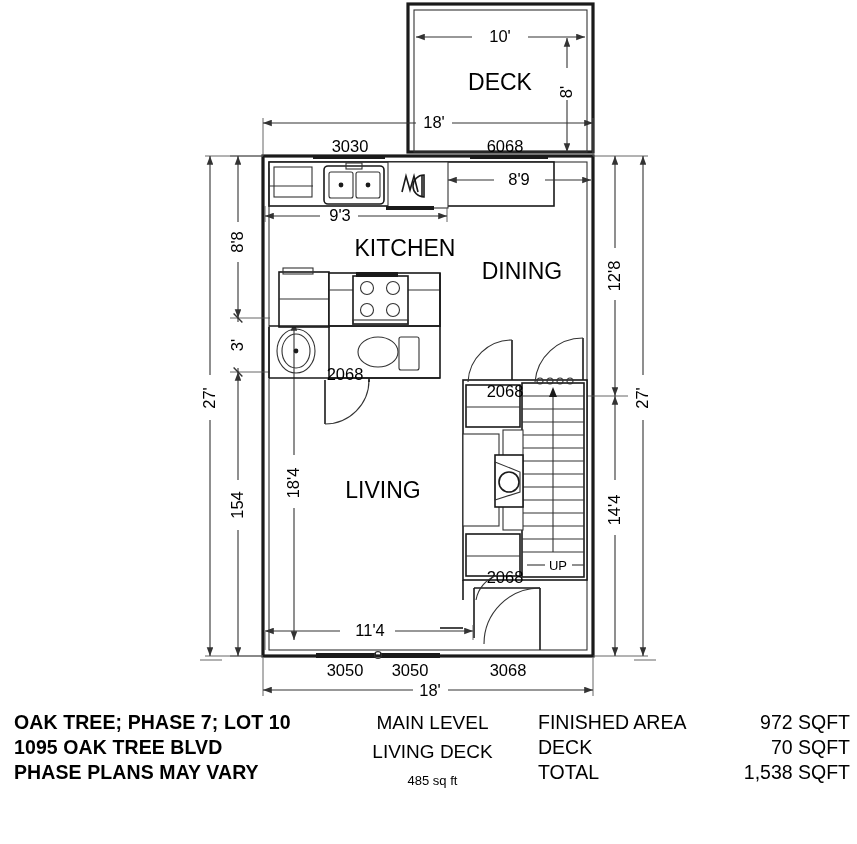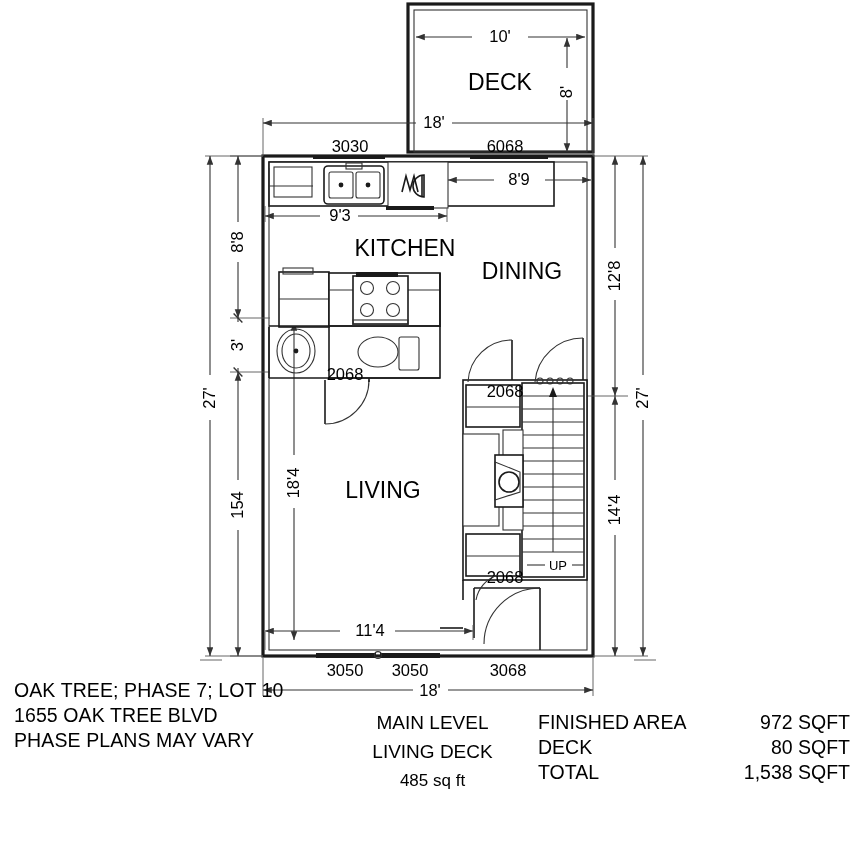"OAK TREE; PHASE 7; LOT" #block-lot { font-weight: none -> bold; top: 678px -> 710px }
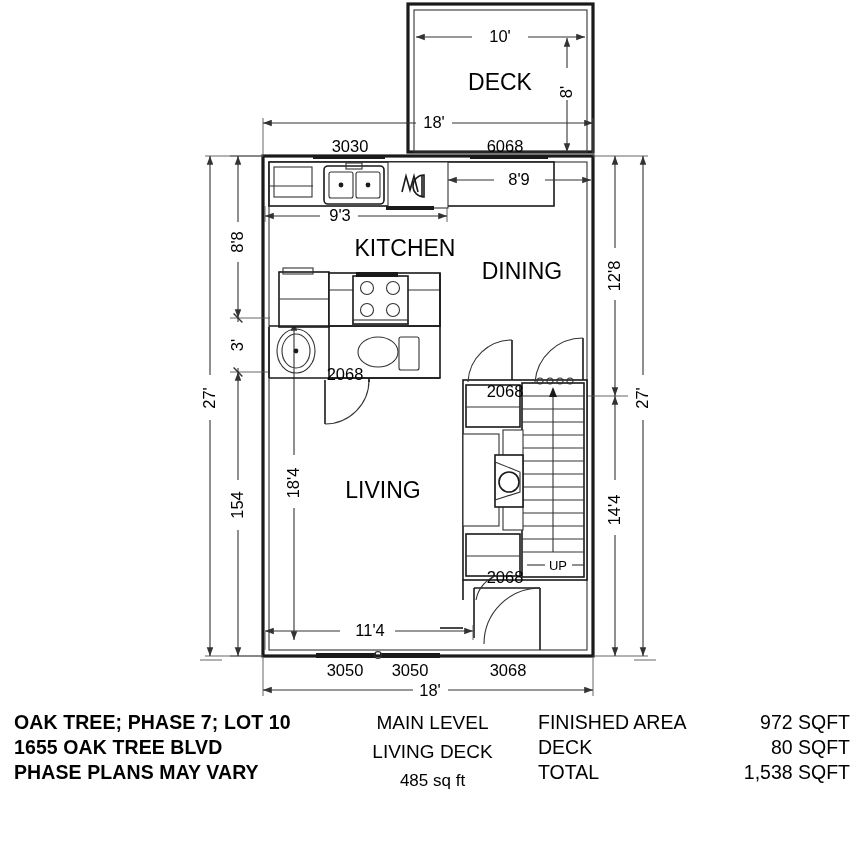"1655 OAK TREE BLVD" div.line { text: 1655 -> 1095 }
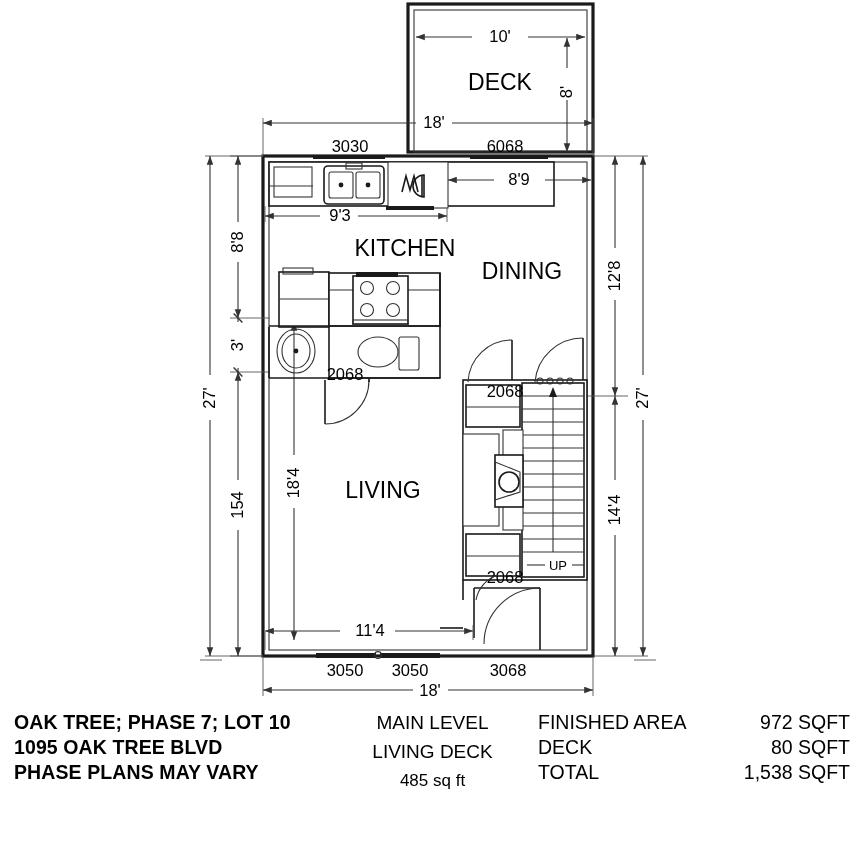"80 SQFT" span.val { text: 80 -> 70 }
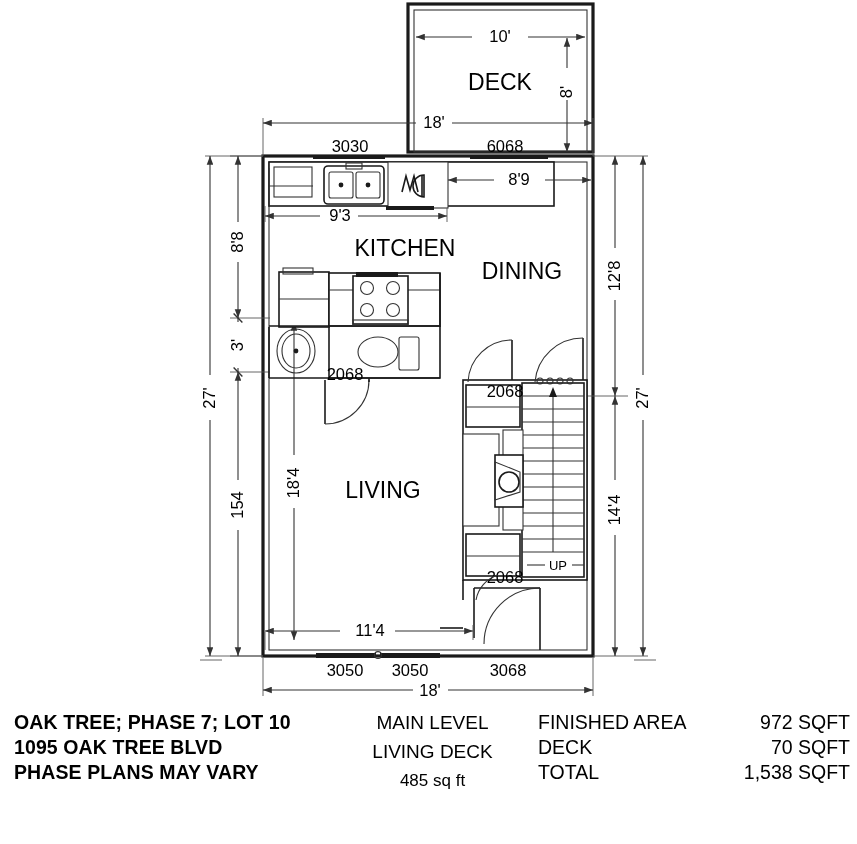"485 sq ft" #block-level .small { font-size: 17px -> 13px }
